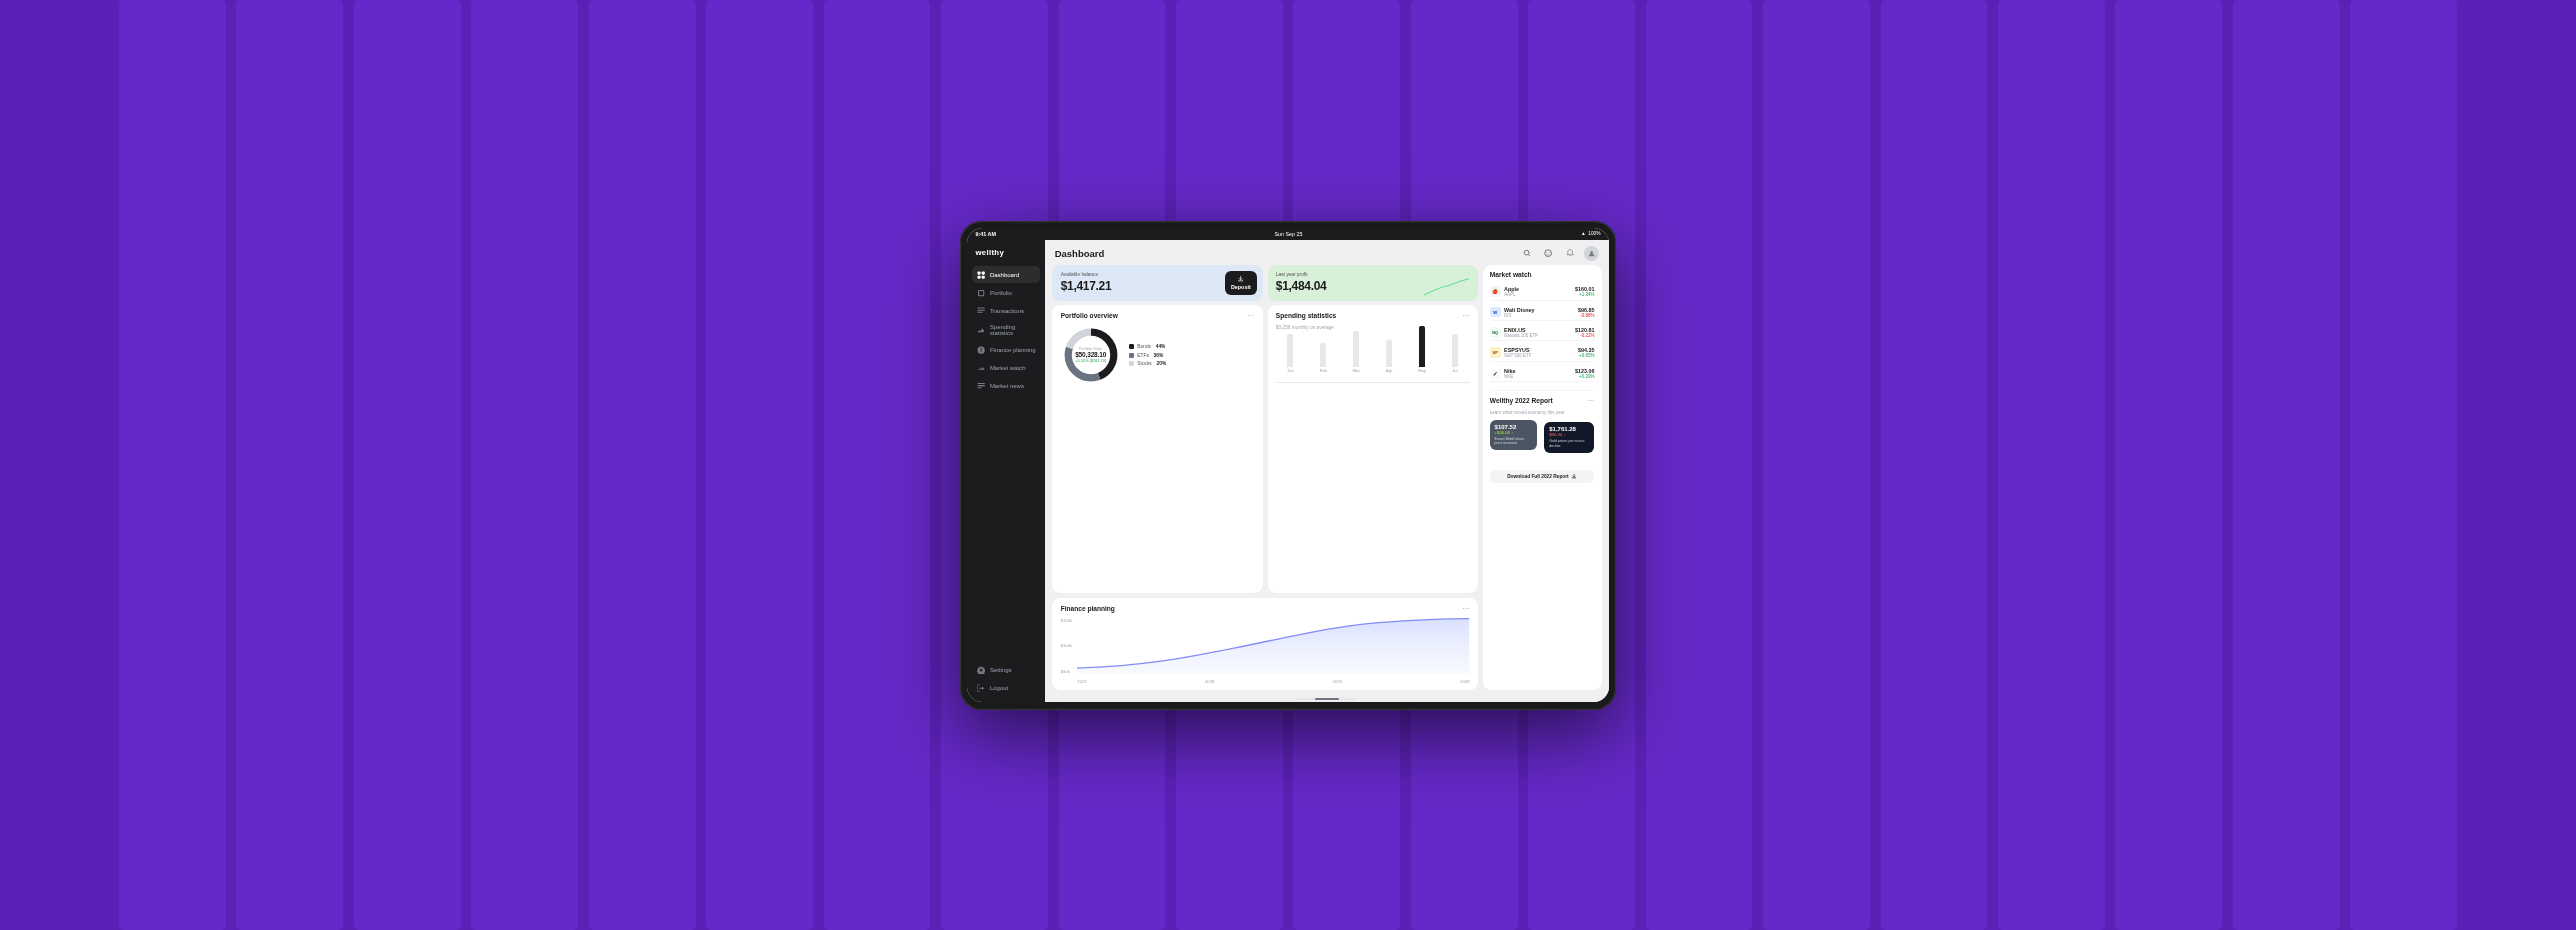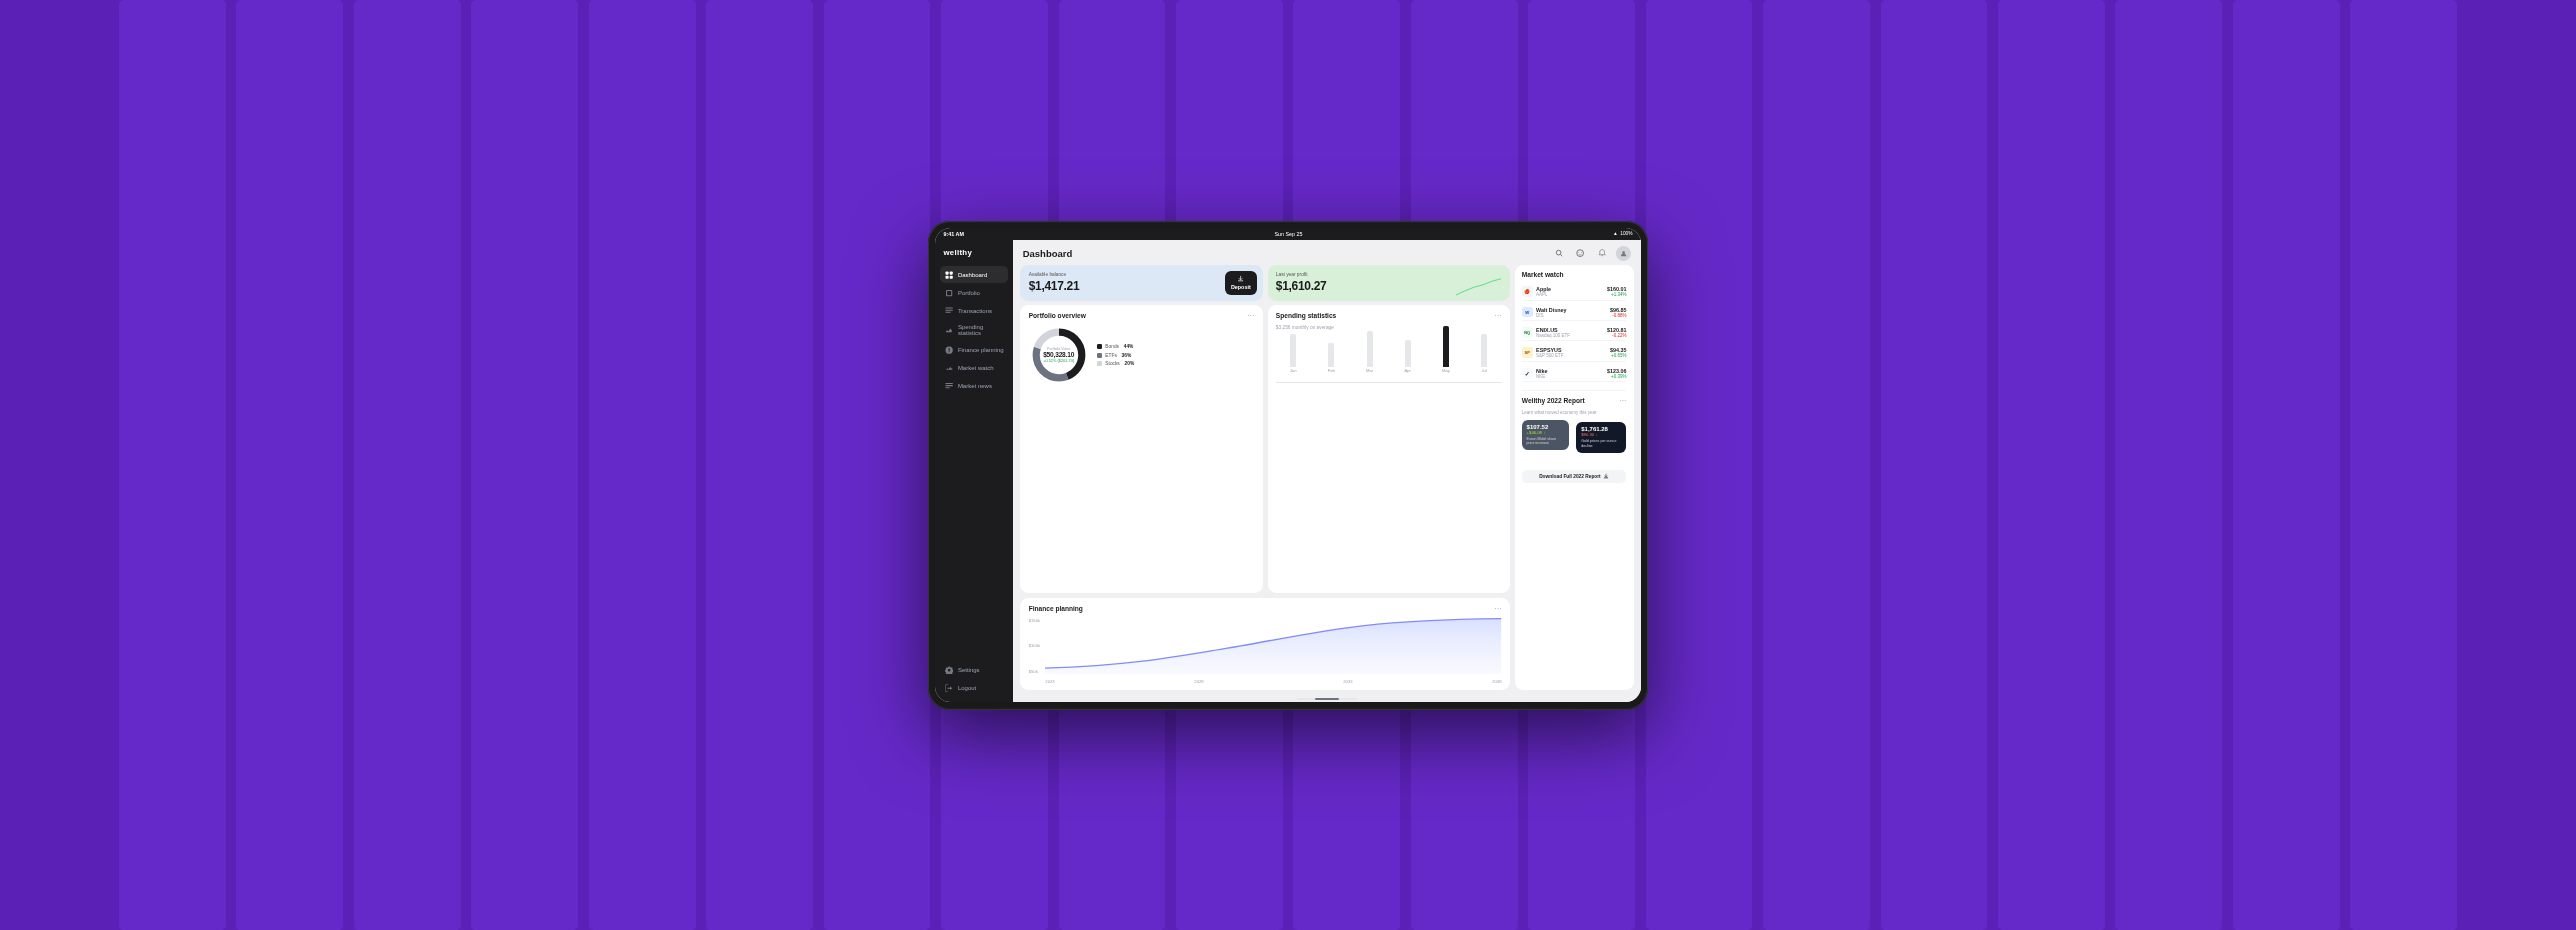"wellthy" .tablet-frame { width: 720px -> 656px }
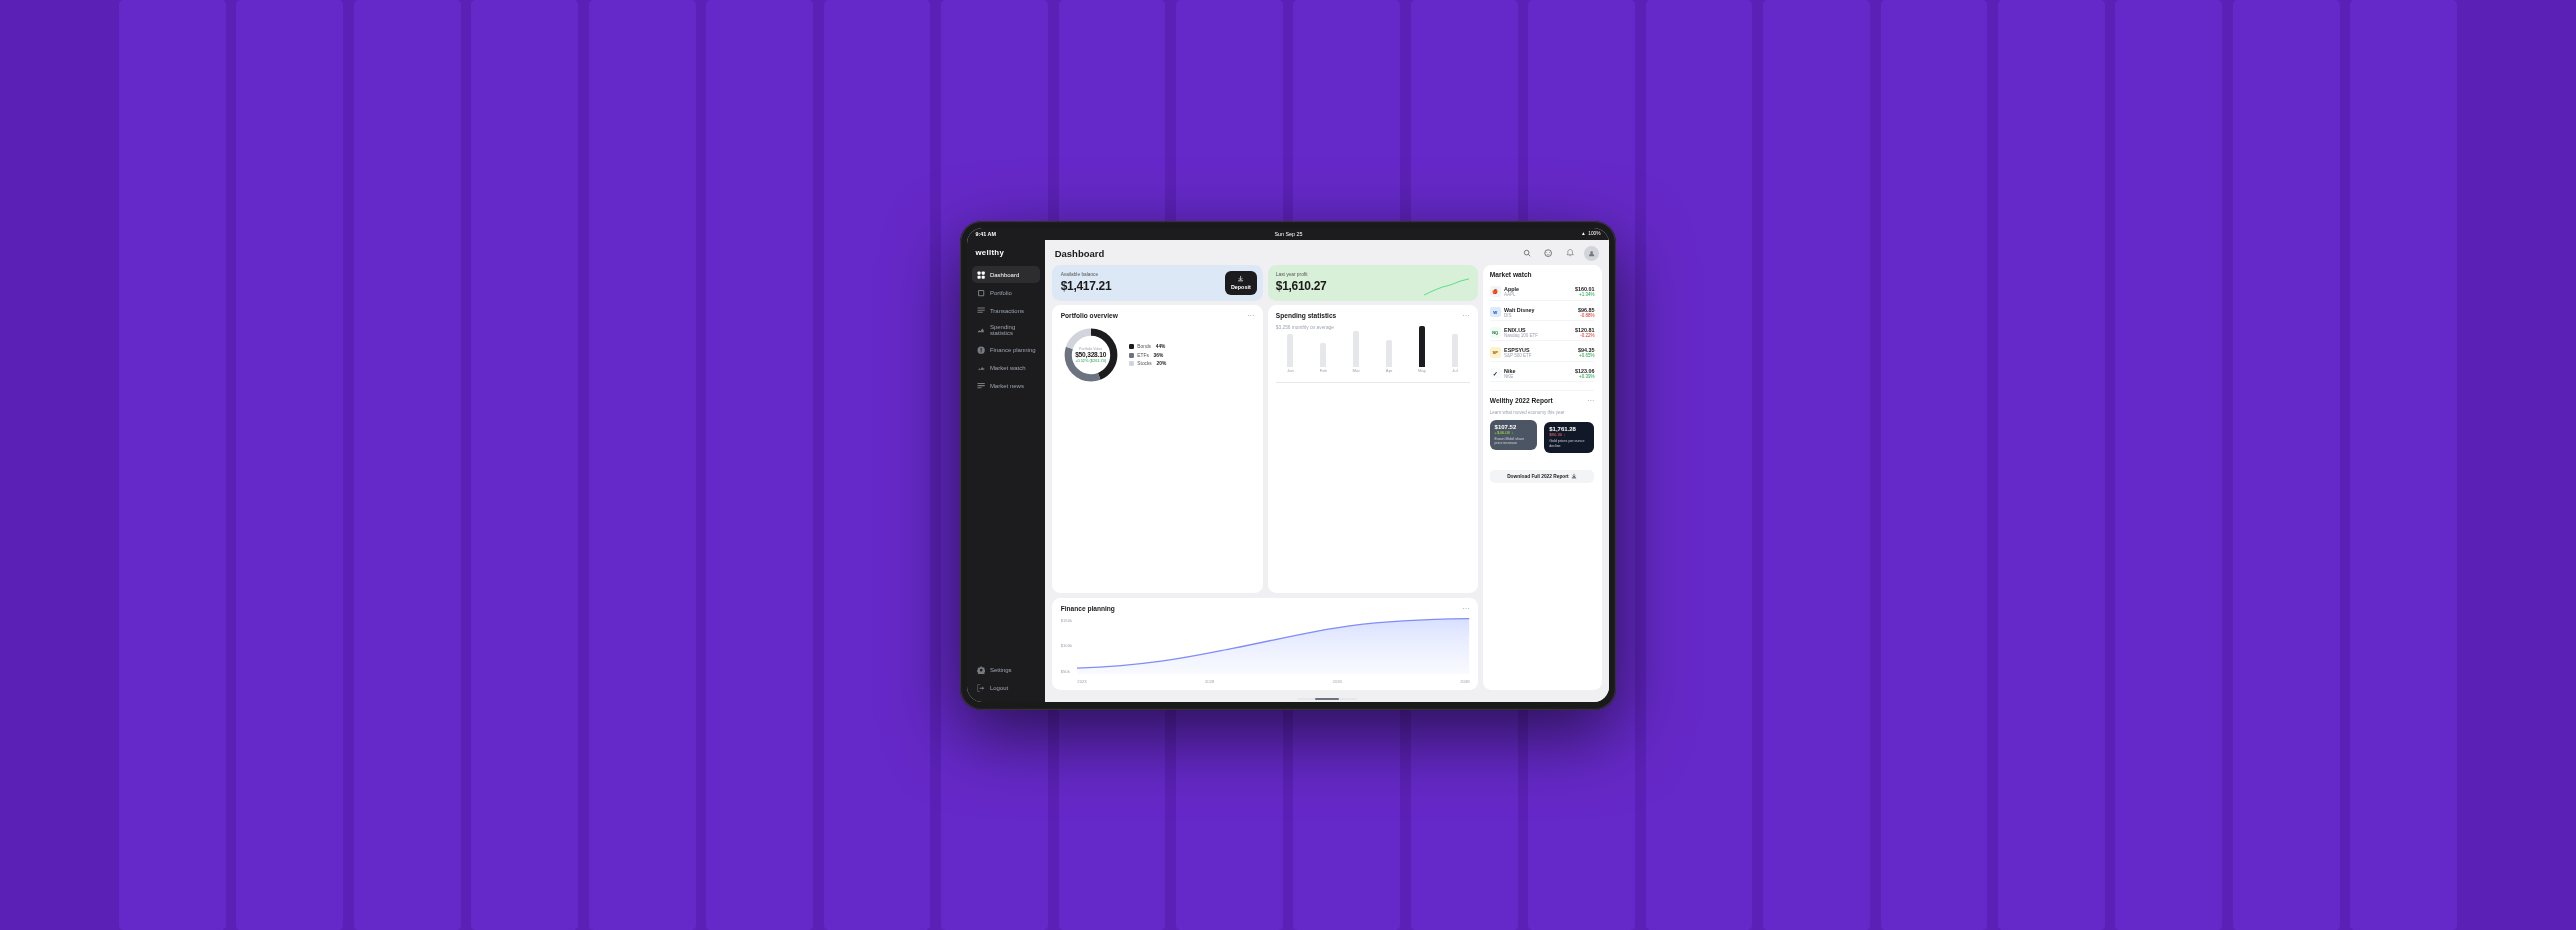"$1,610.27" div.profit-amount { text: $1,610.27 -> $1,484.04 }
